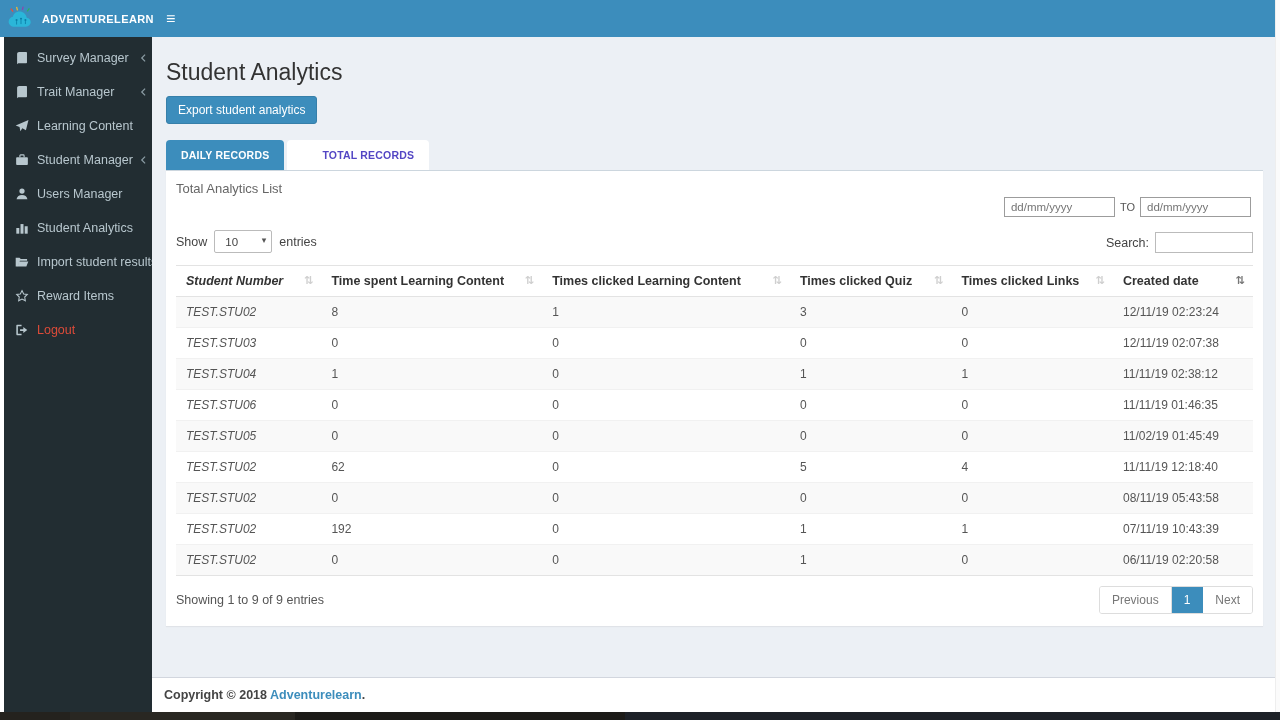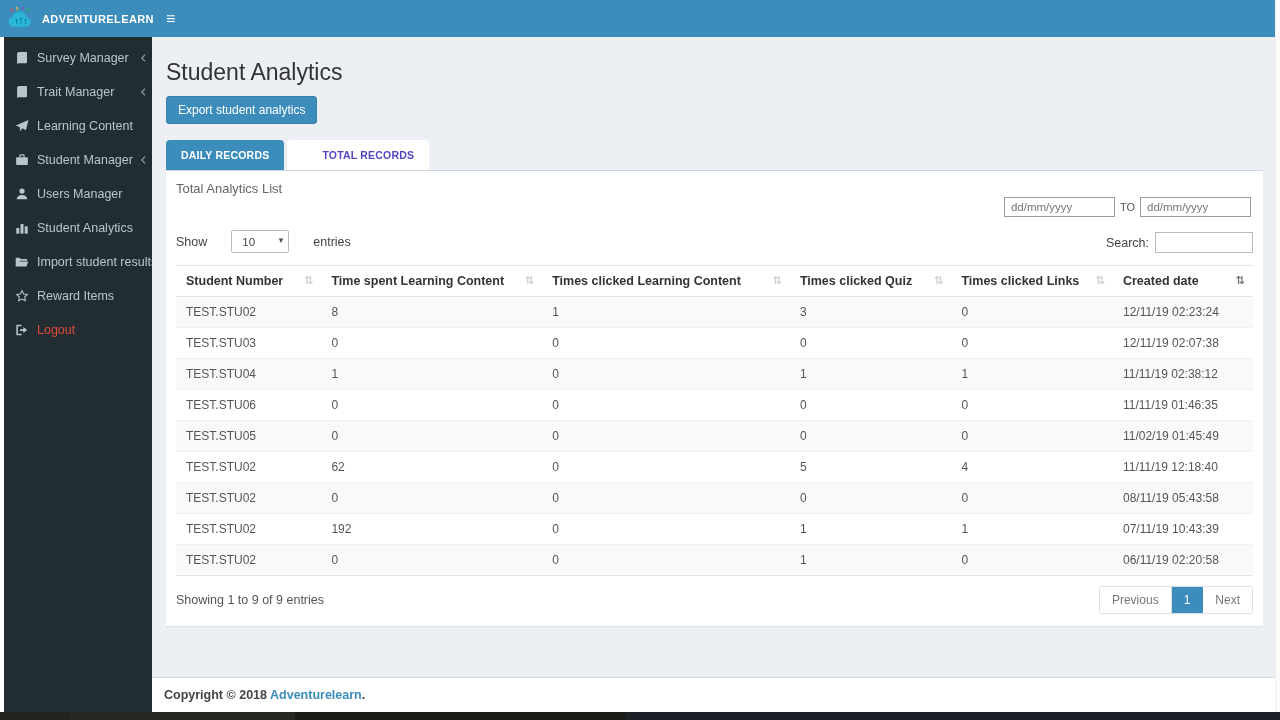"Show" .show-entries { gap: 24px -> 7px }
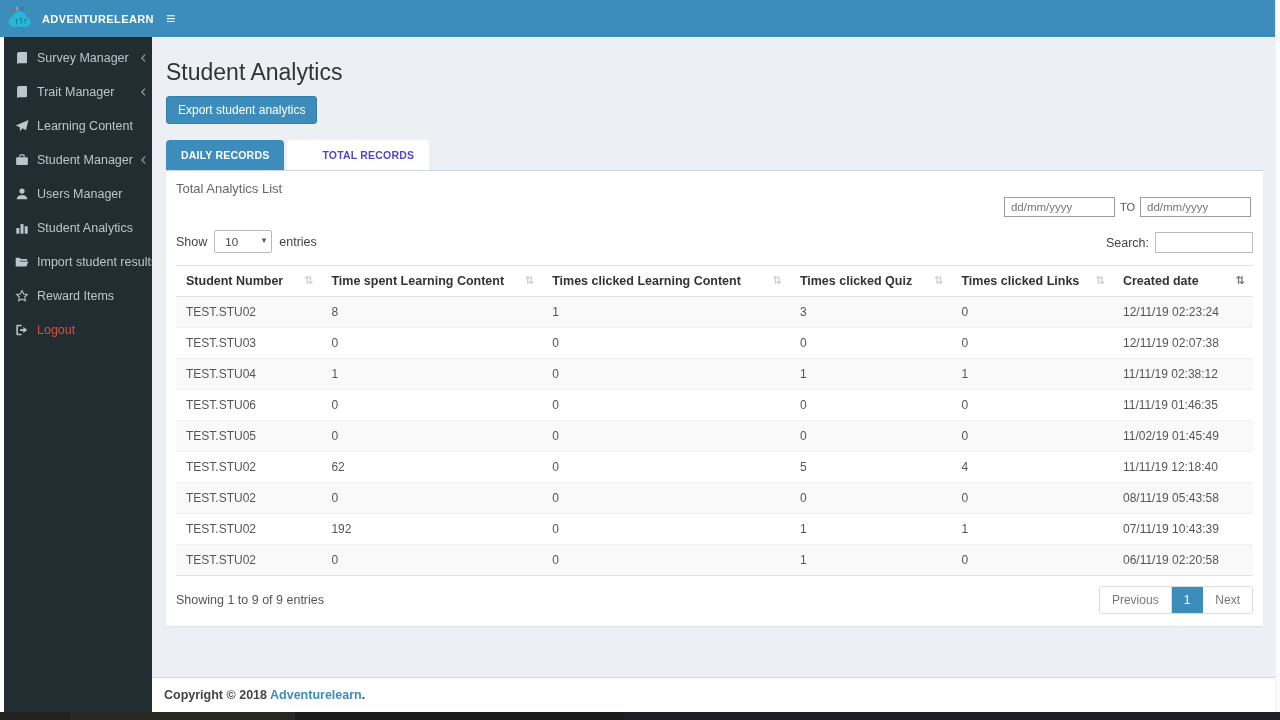"Student Number" th.c1,td.c1 { font-style: none -> italic }
